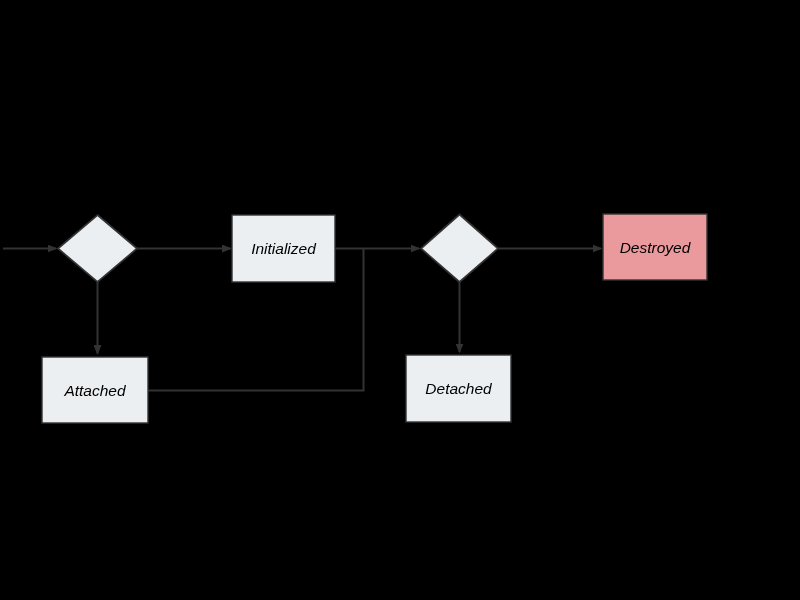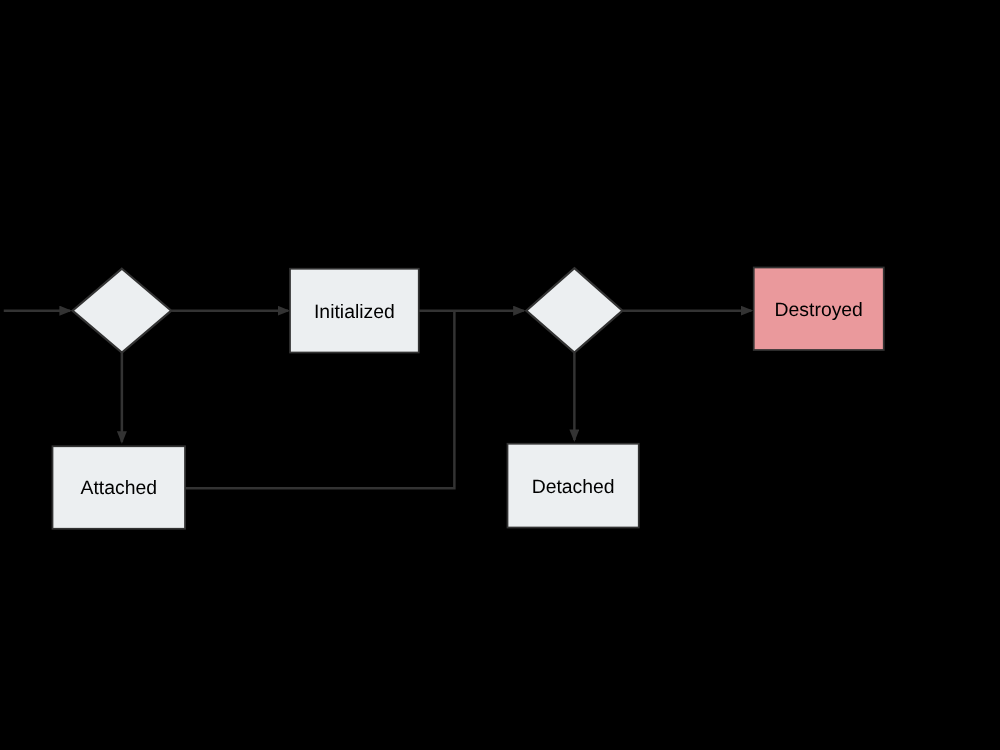"Initialized" .canvas { font-style: none -> italic }
